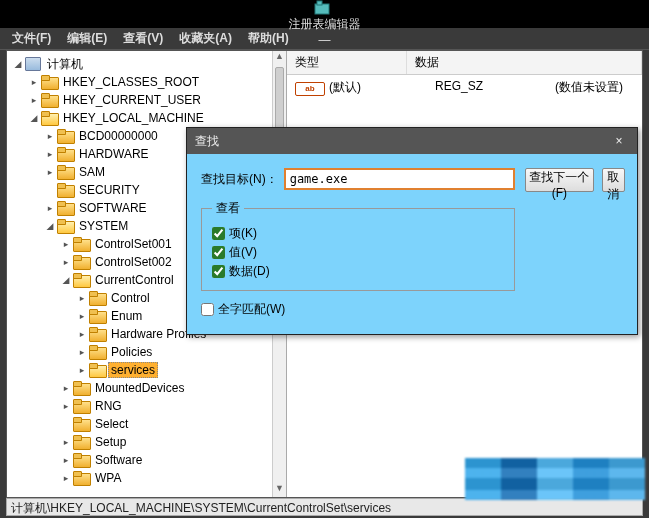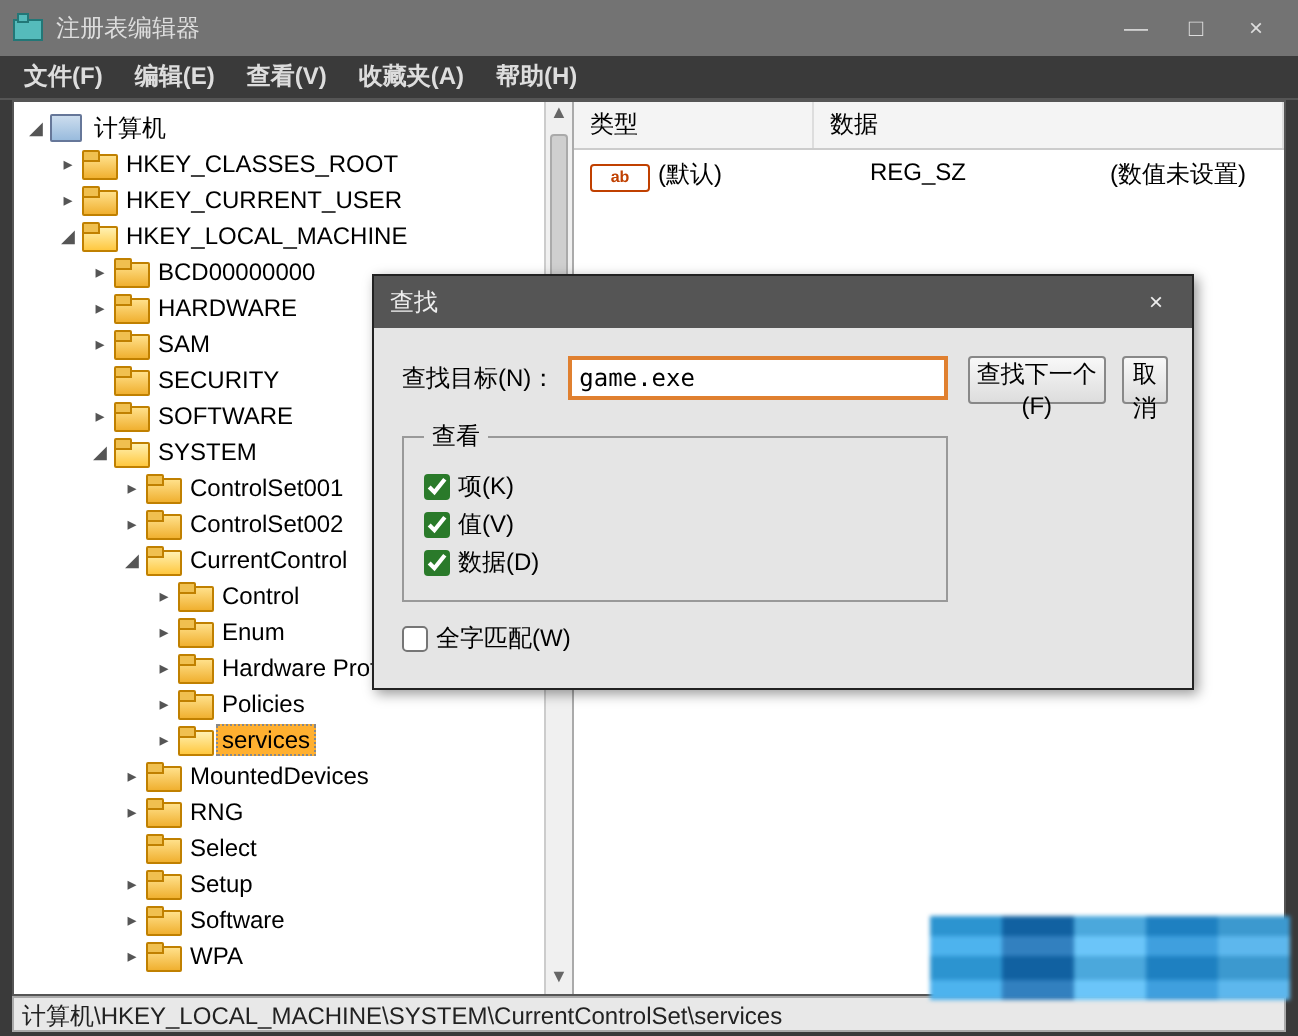"注册表编辑器" .titlebar { background: #737373 -> #000000; flex-direction: none -> column }
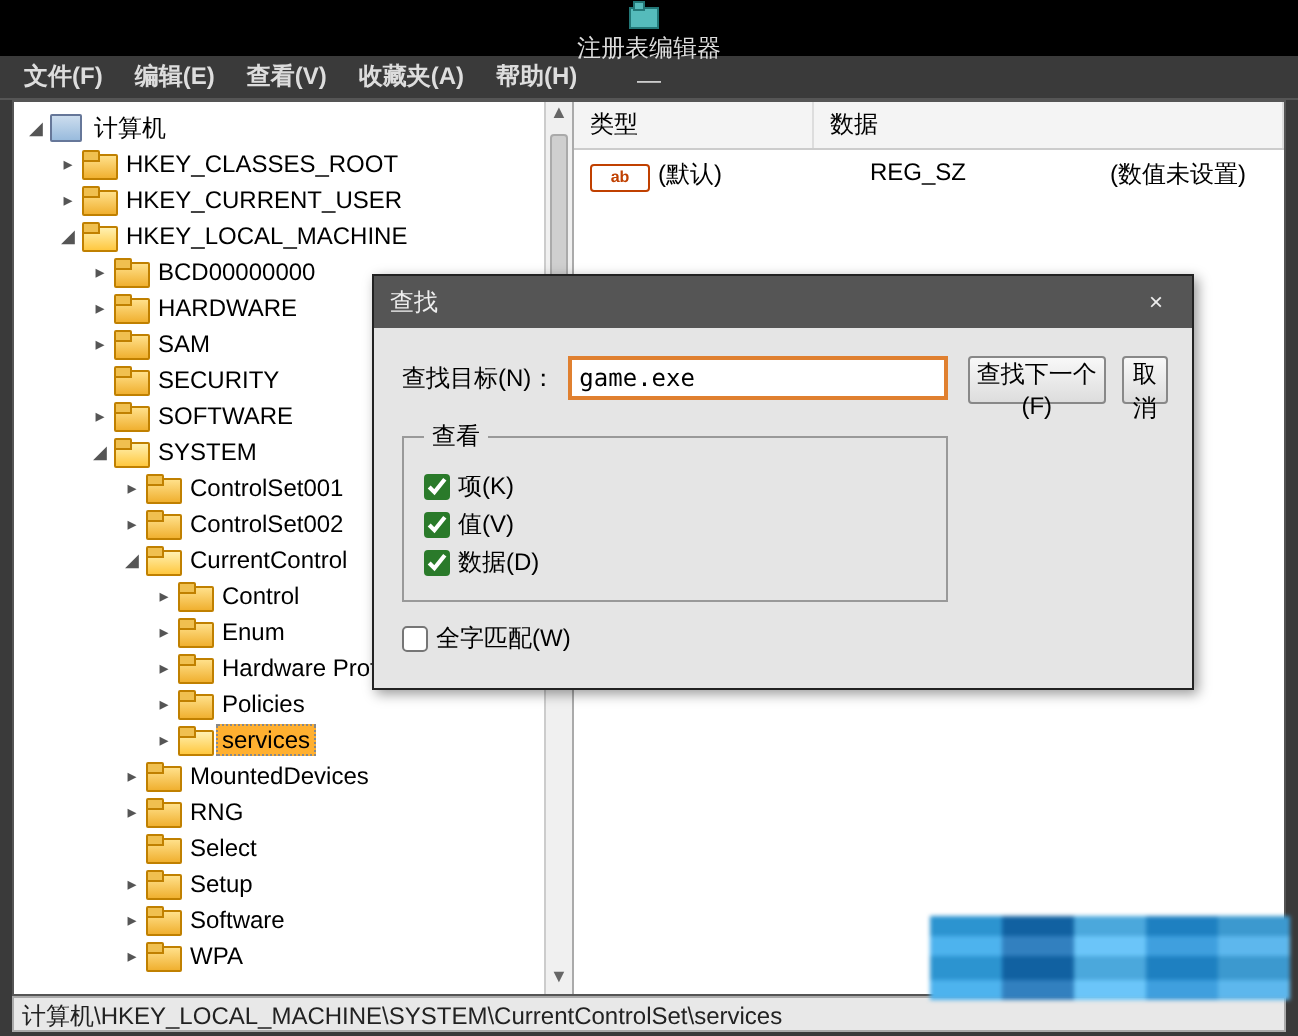"查找" .dialog { background: #e5e5e5 -> #7dd3fc; top: 137px -> 127px; width: 411px -> 452px }
